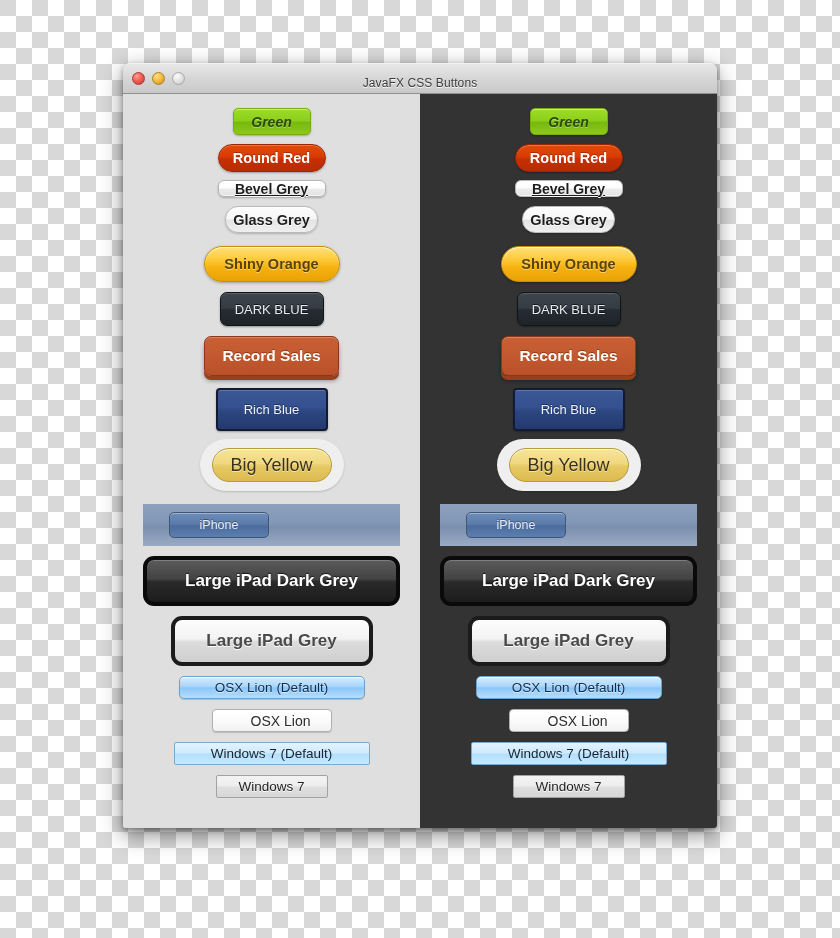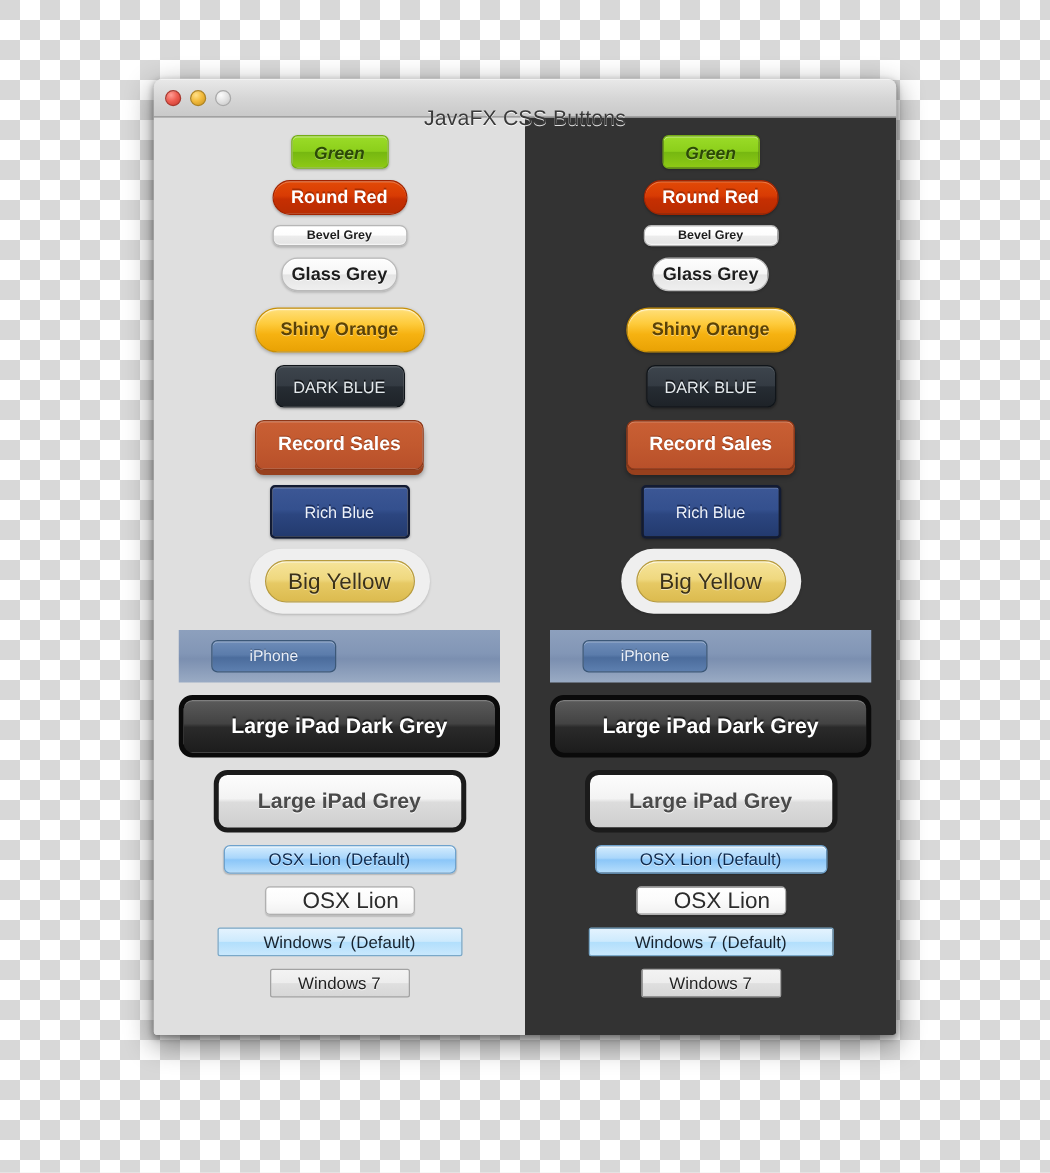"JavaFX CSS Buttons" .title-text { font-size: 17px -> 12px; top: 16px -> 4px }
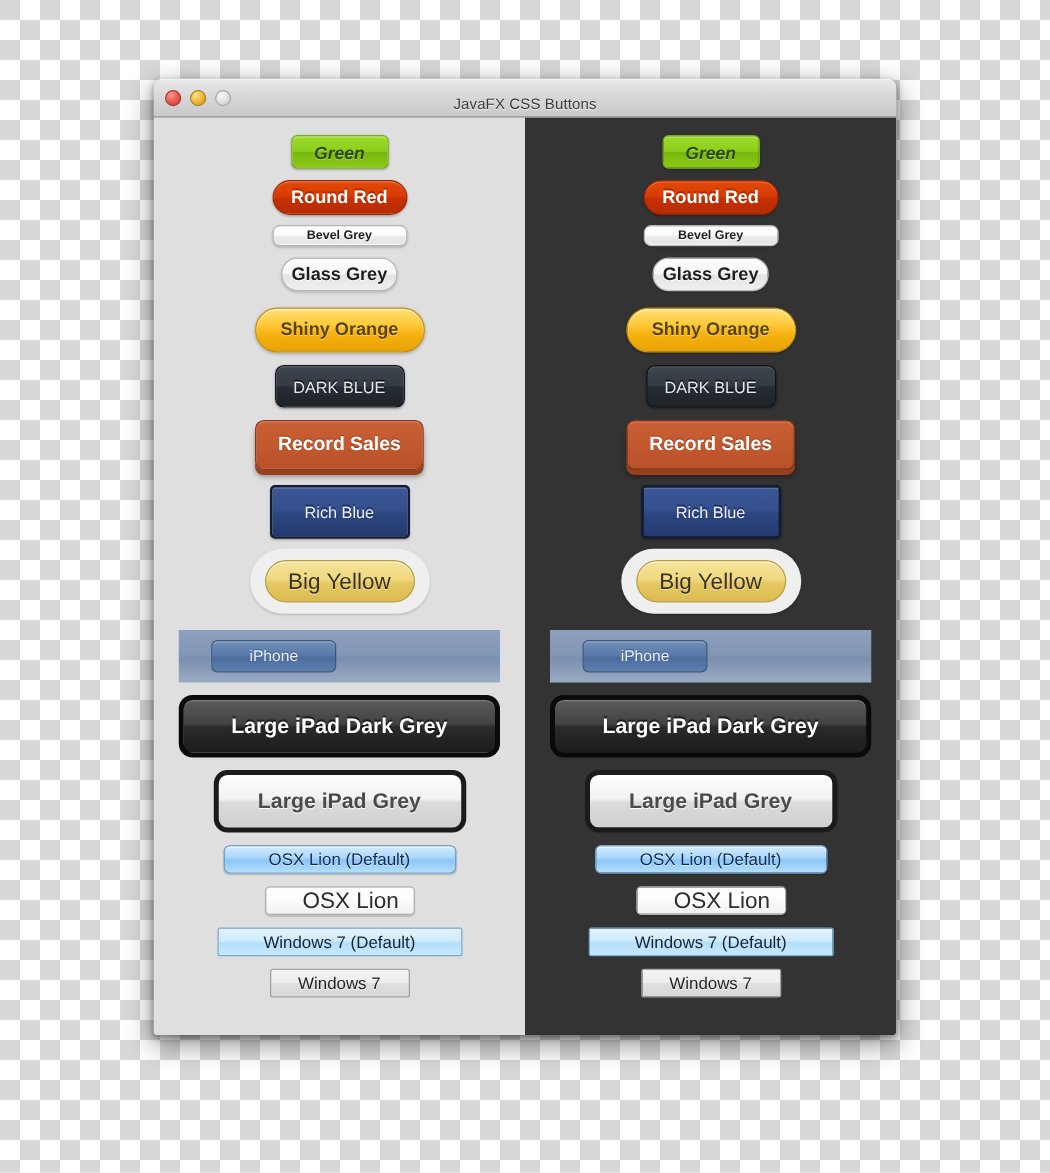"Bevel Grey" .b-bevel { font-size: 10px -> 14px; text-decoration: none -> underline }
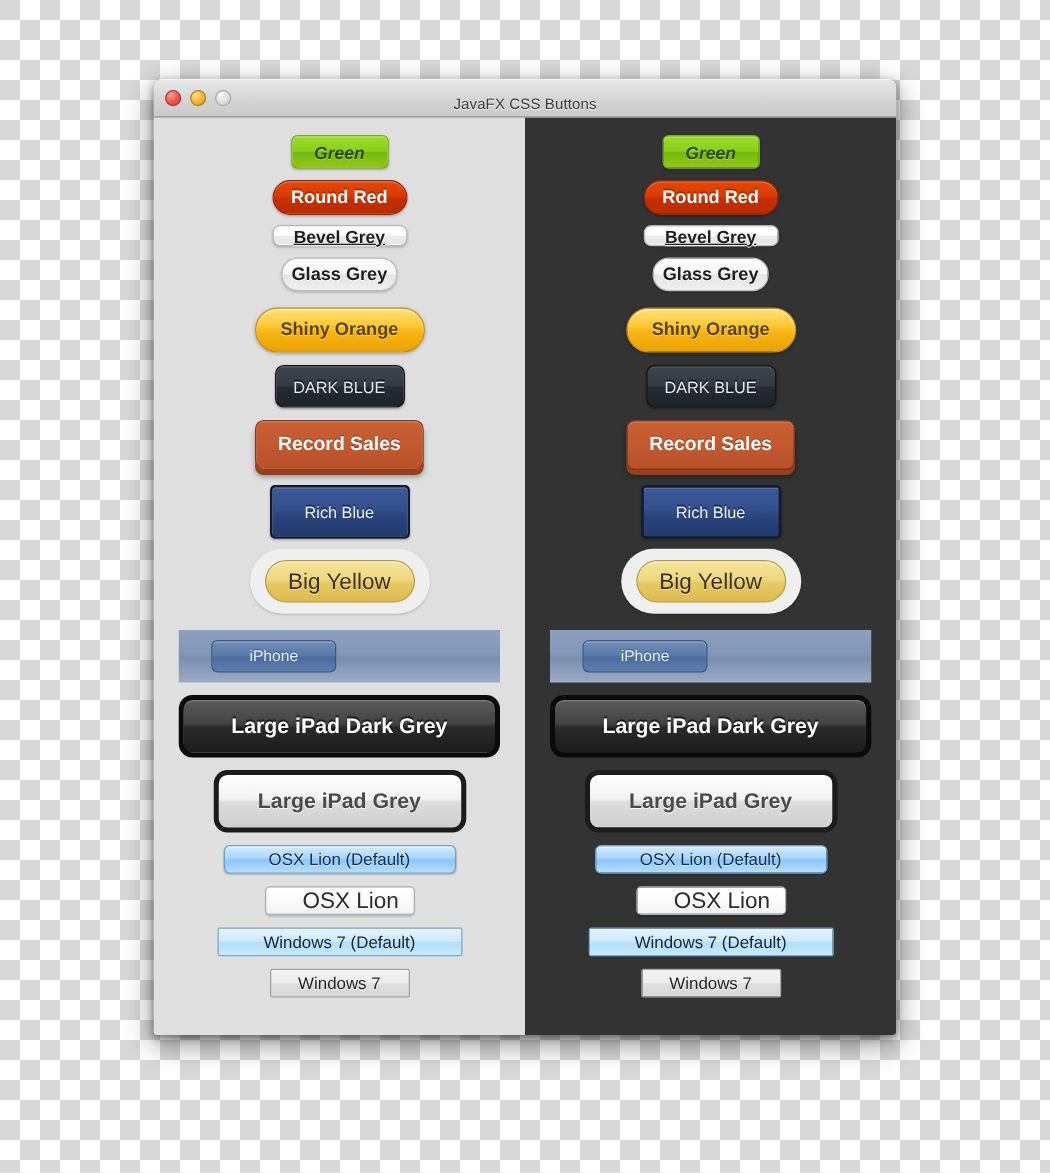"OSX Lion" .b-osx { font-size: 18px -> 14px }
